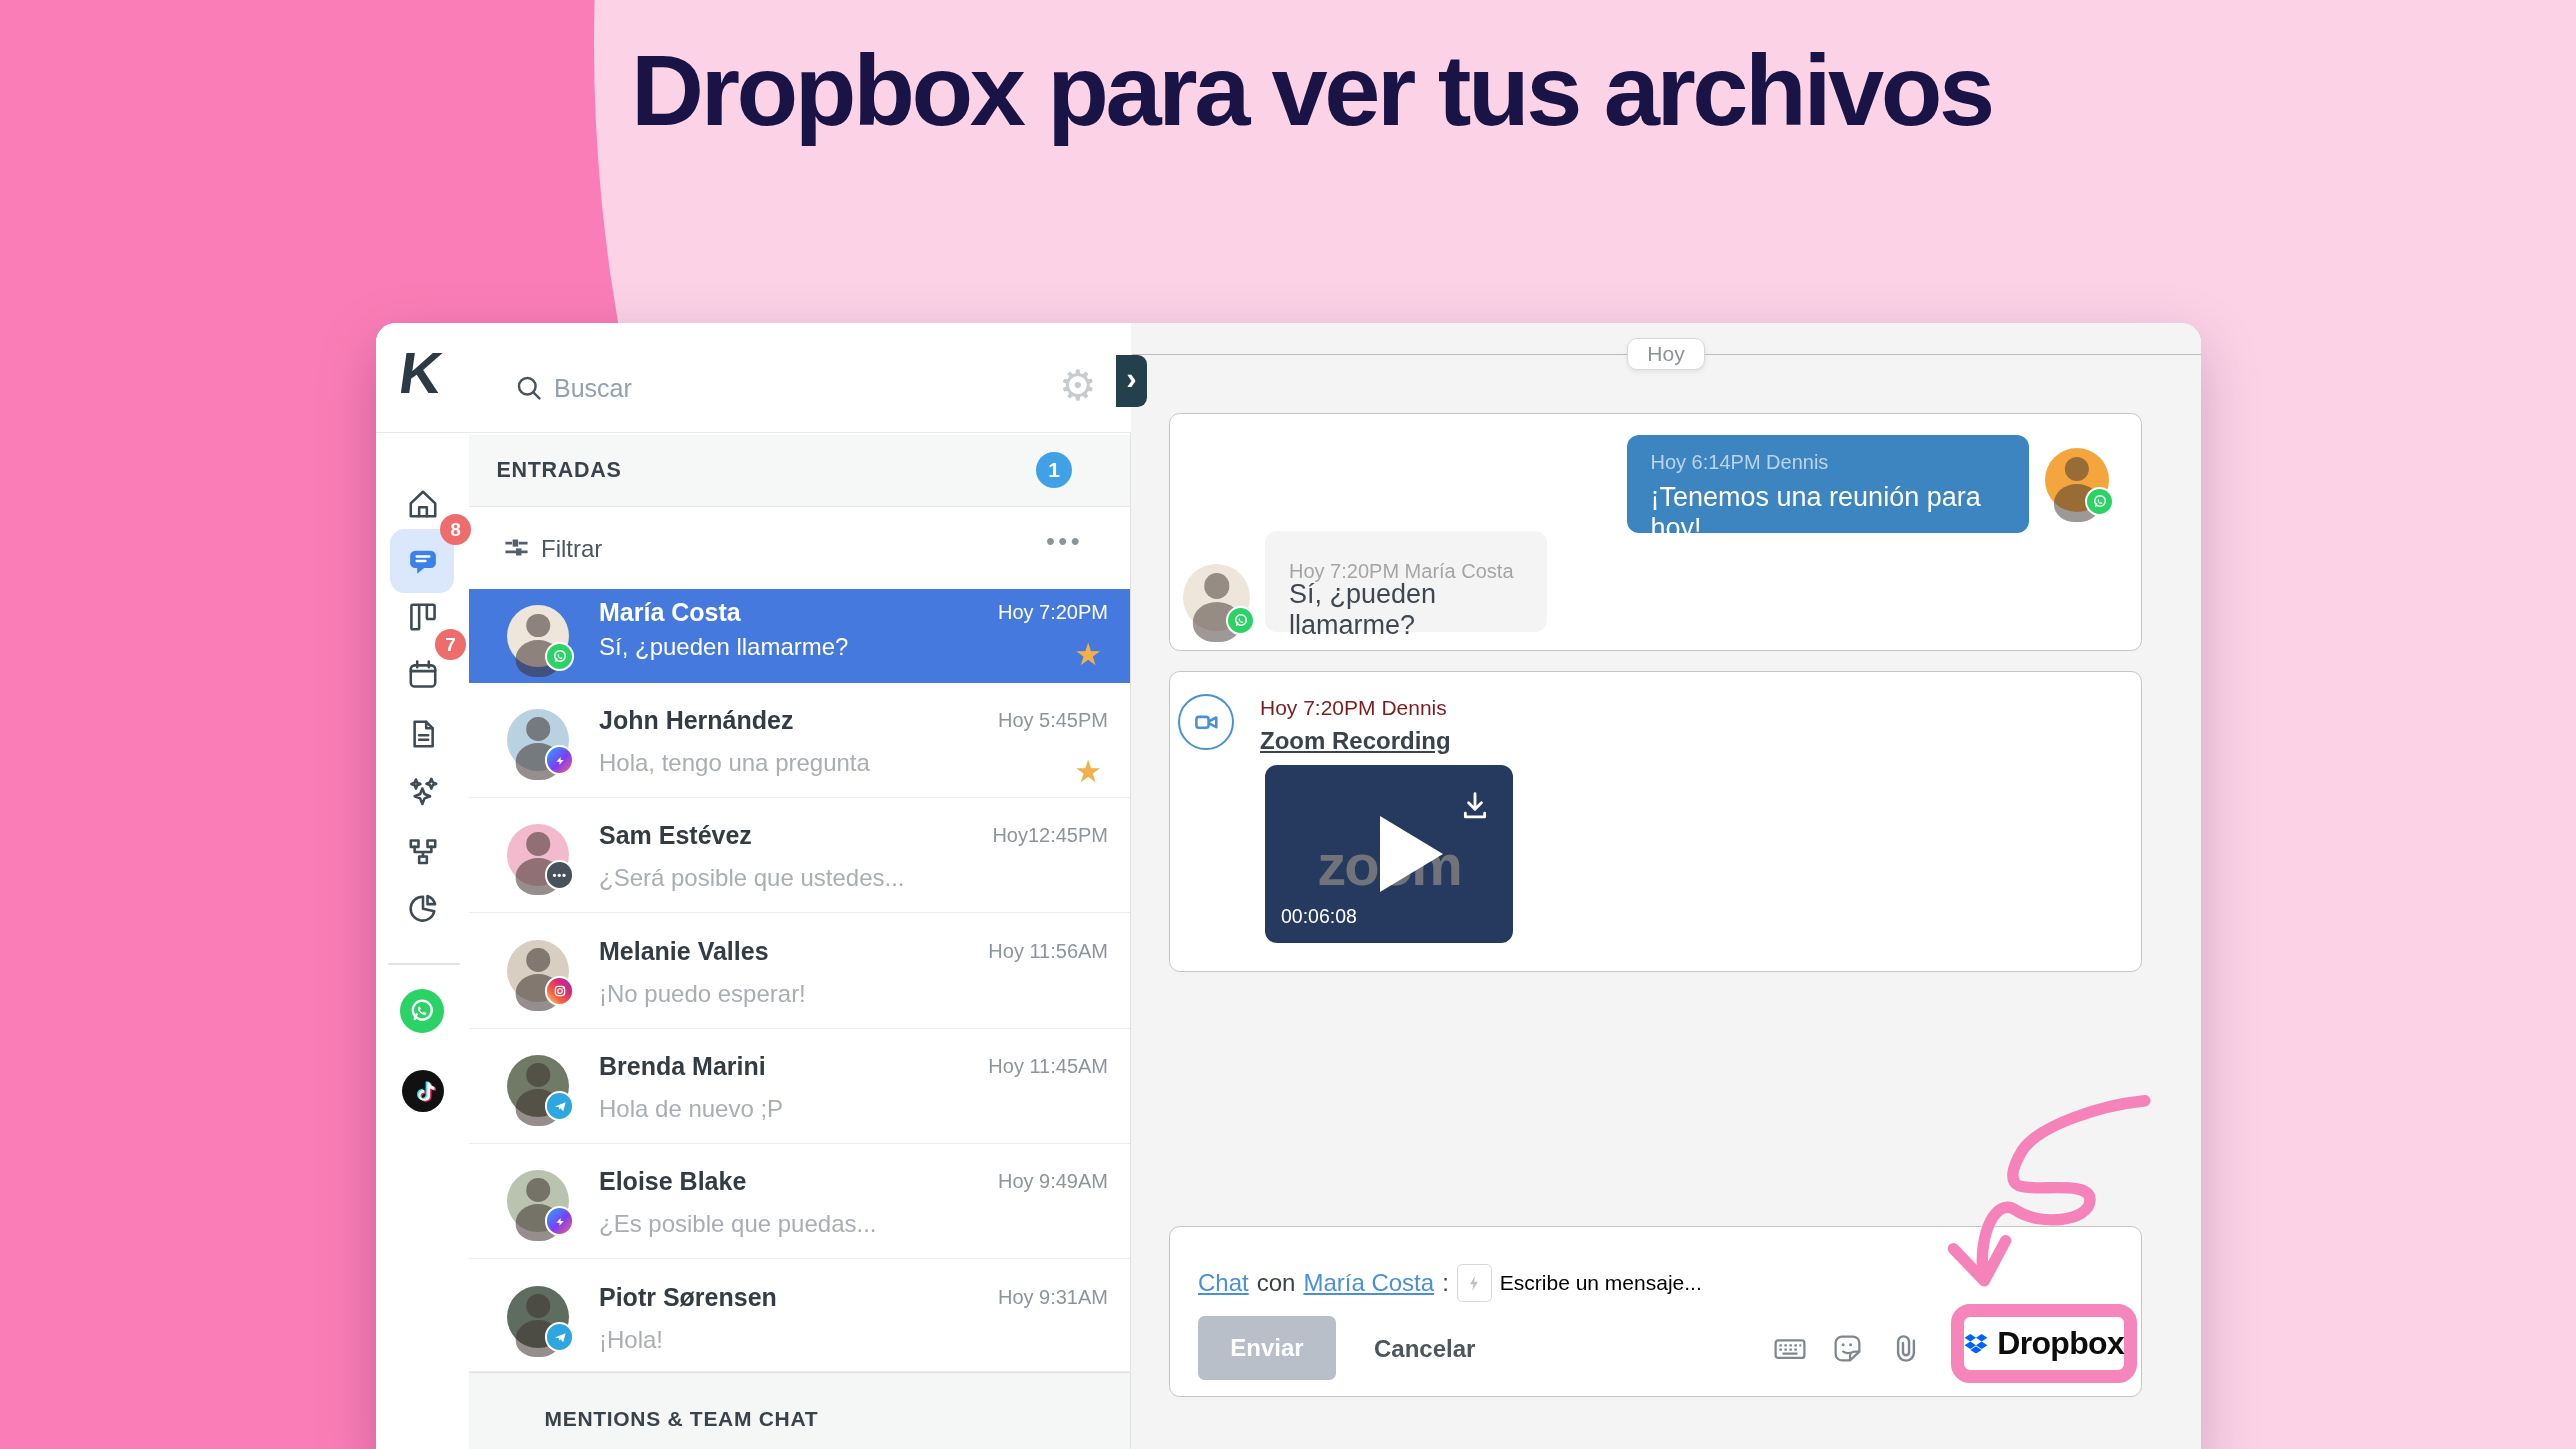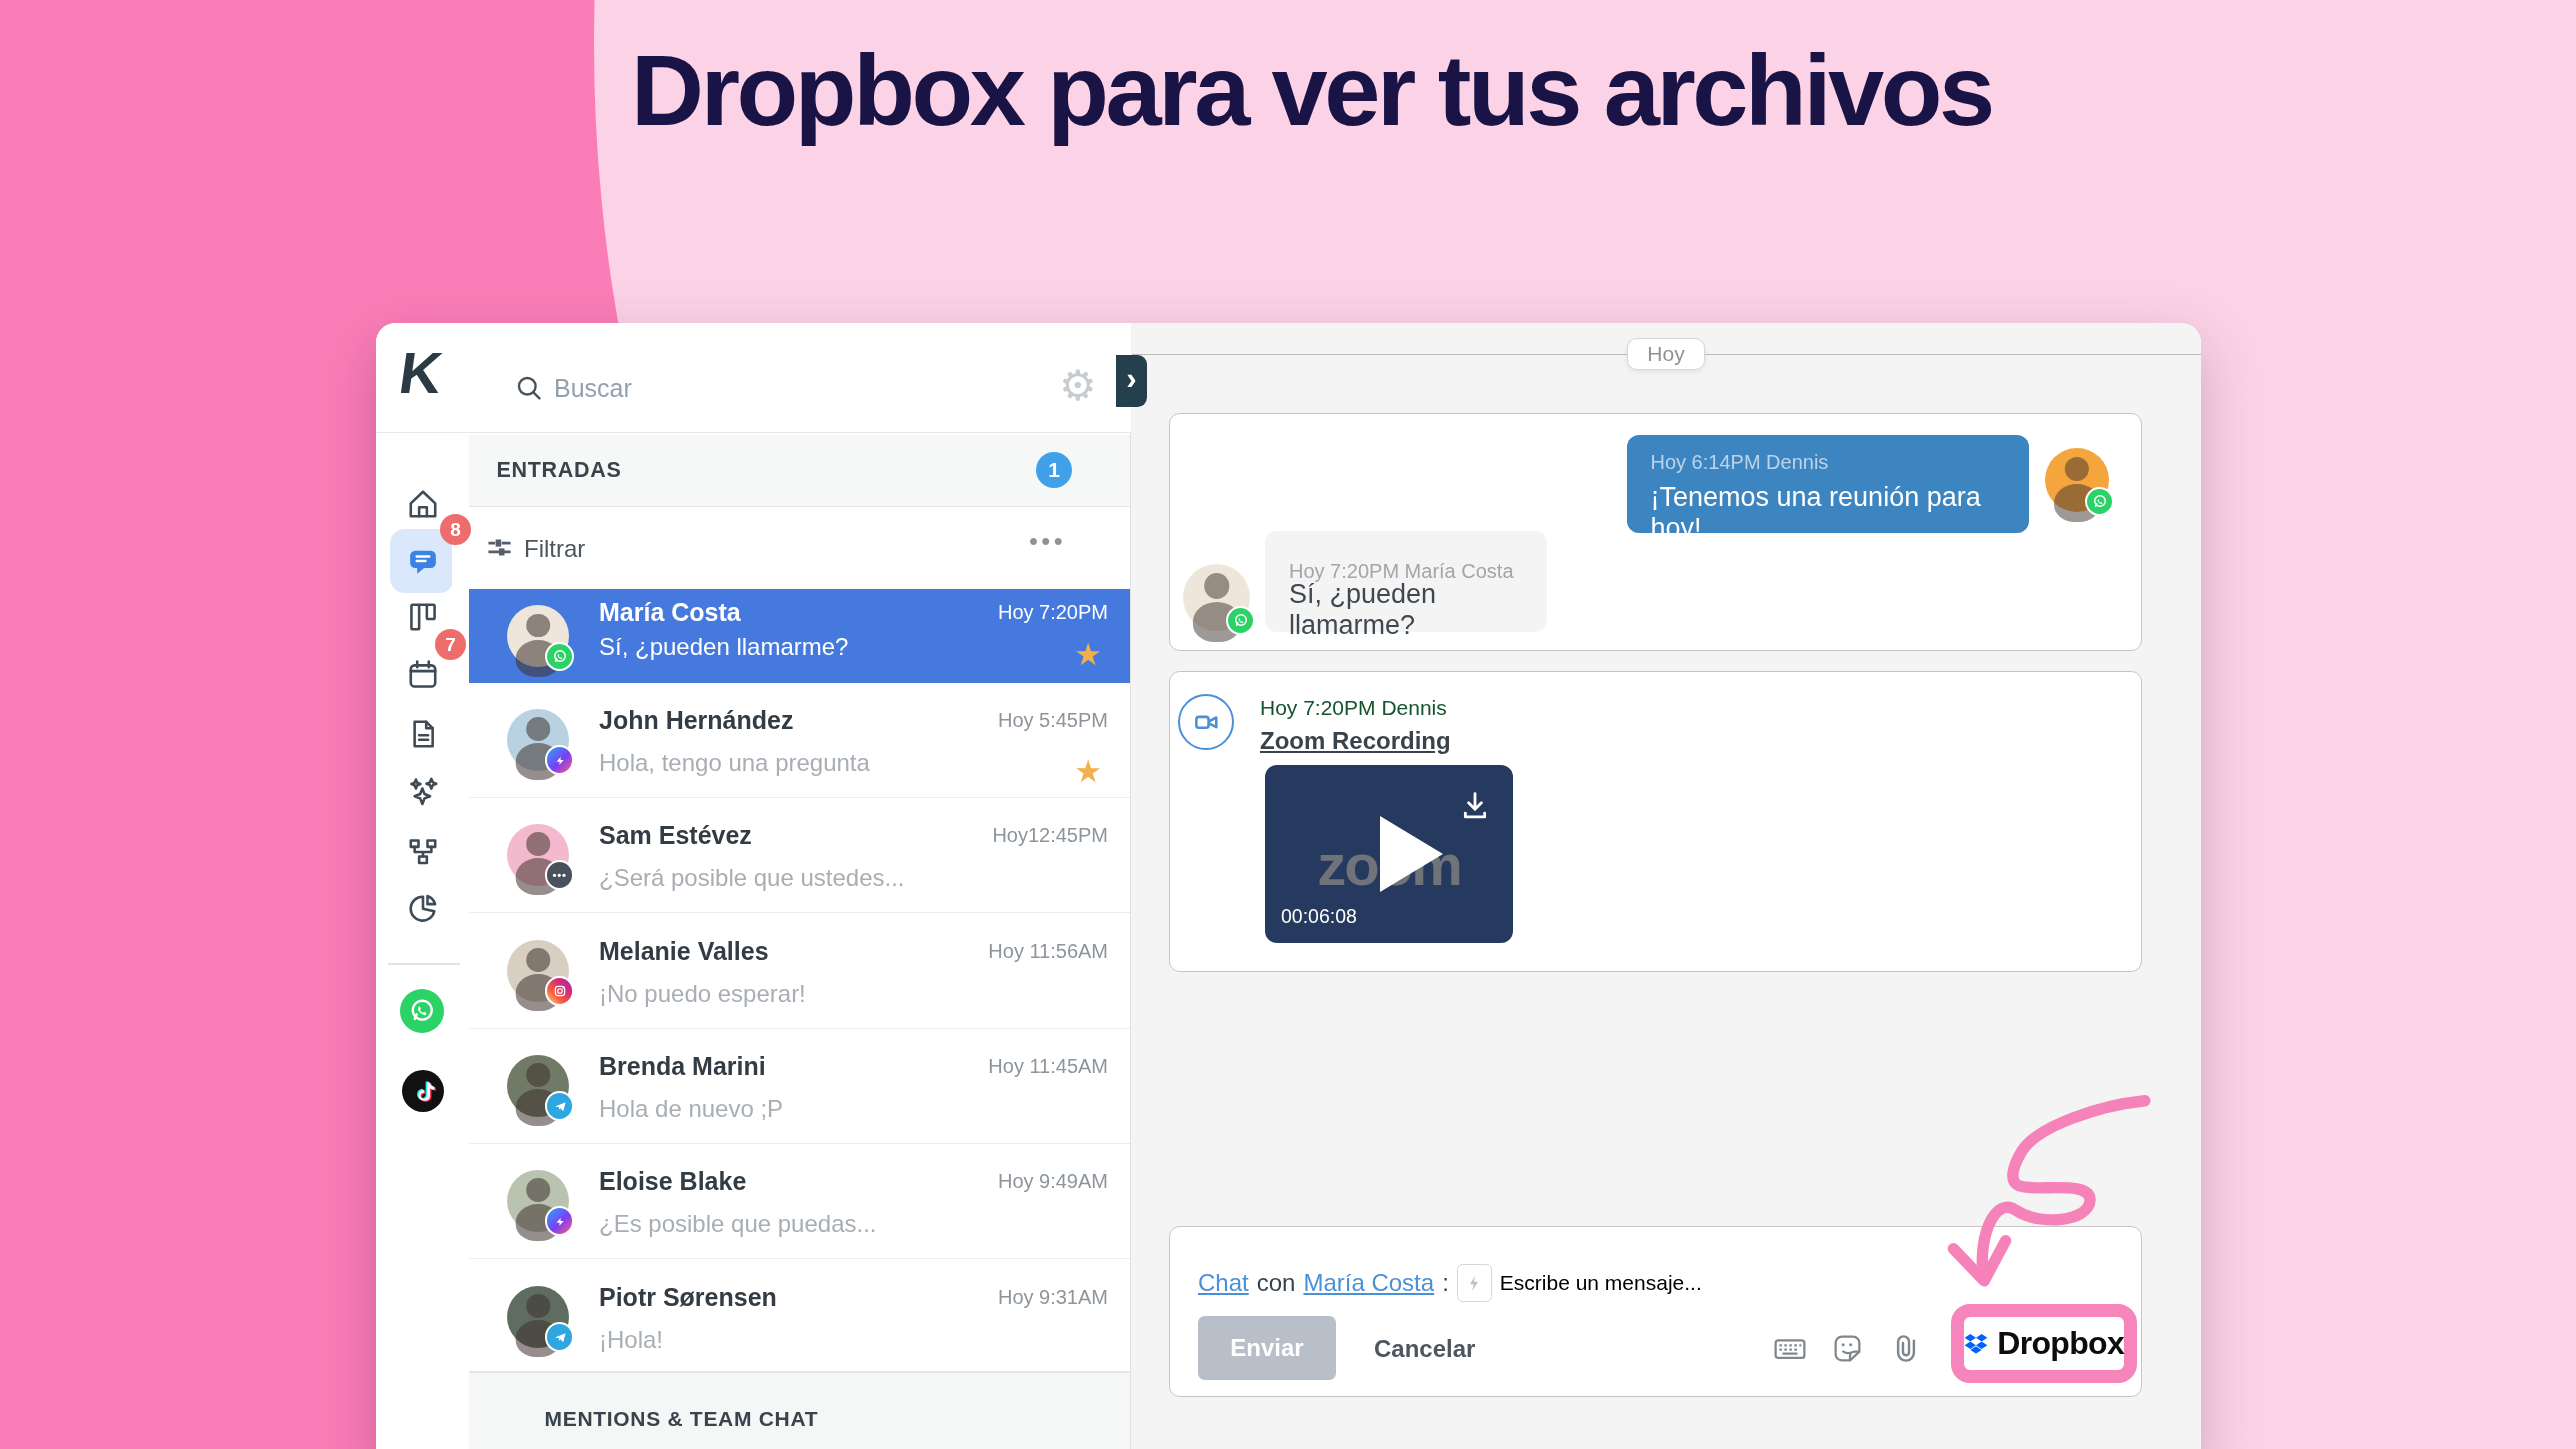"Filtrar" #filter-row { left: 452px -> 469px }
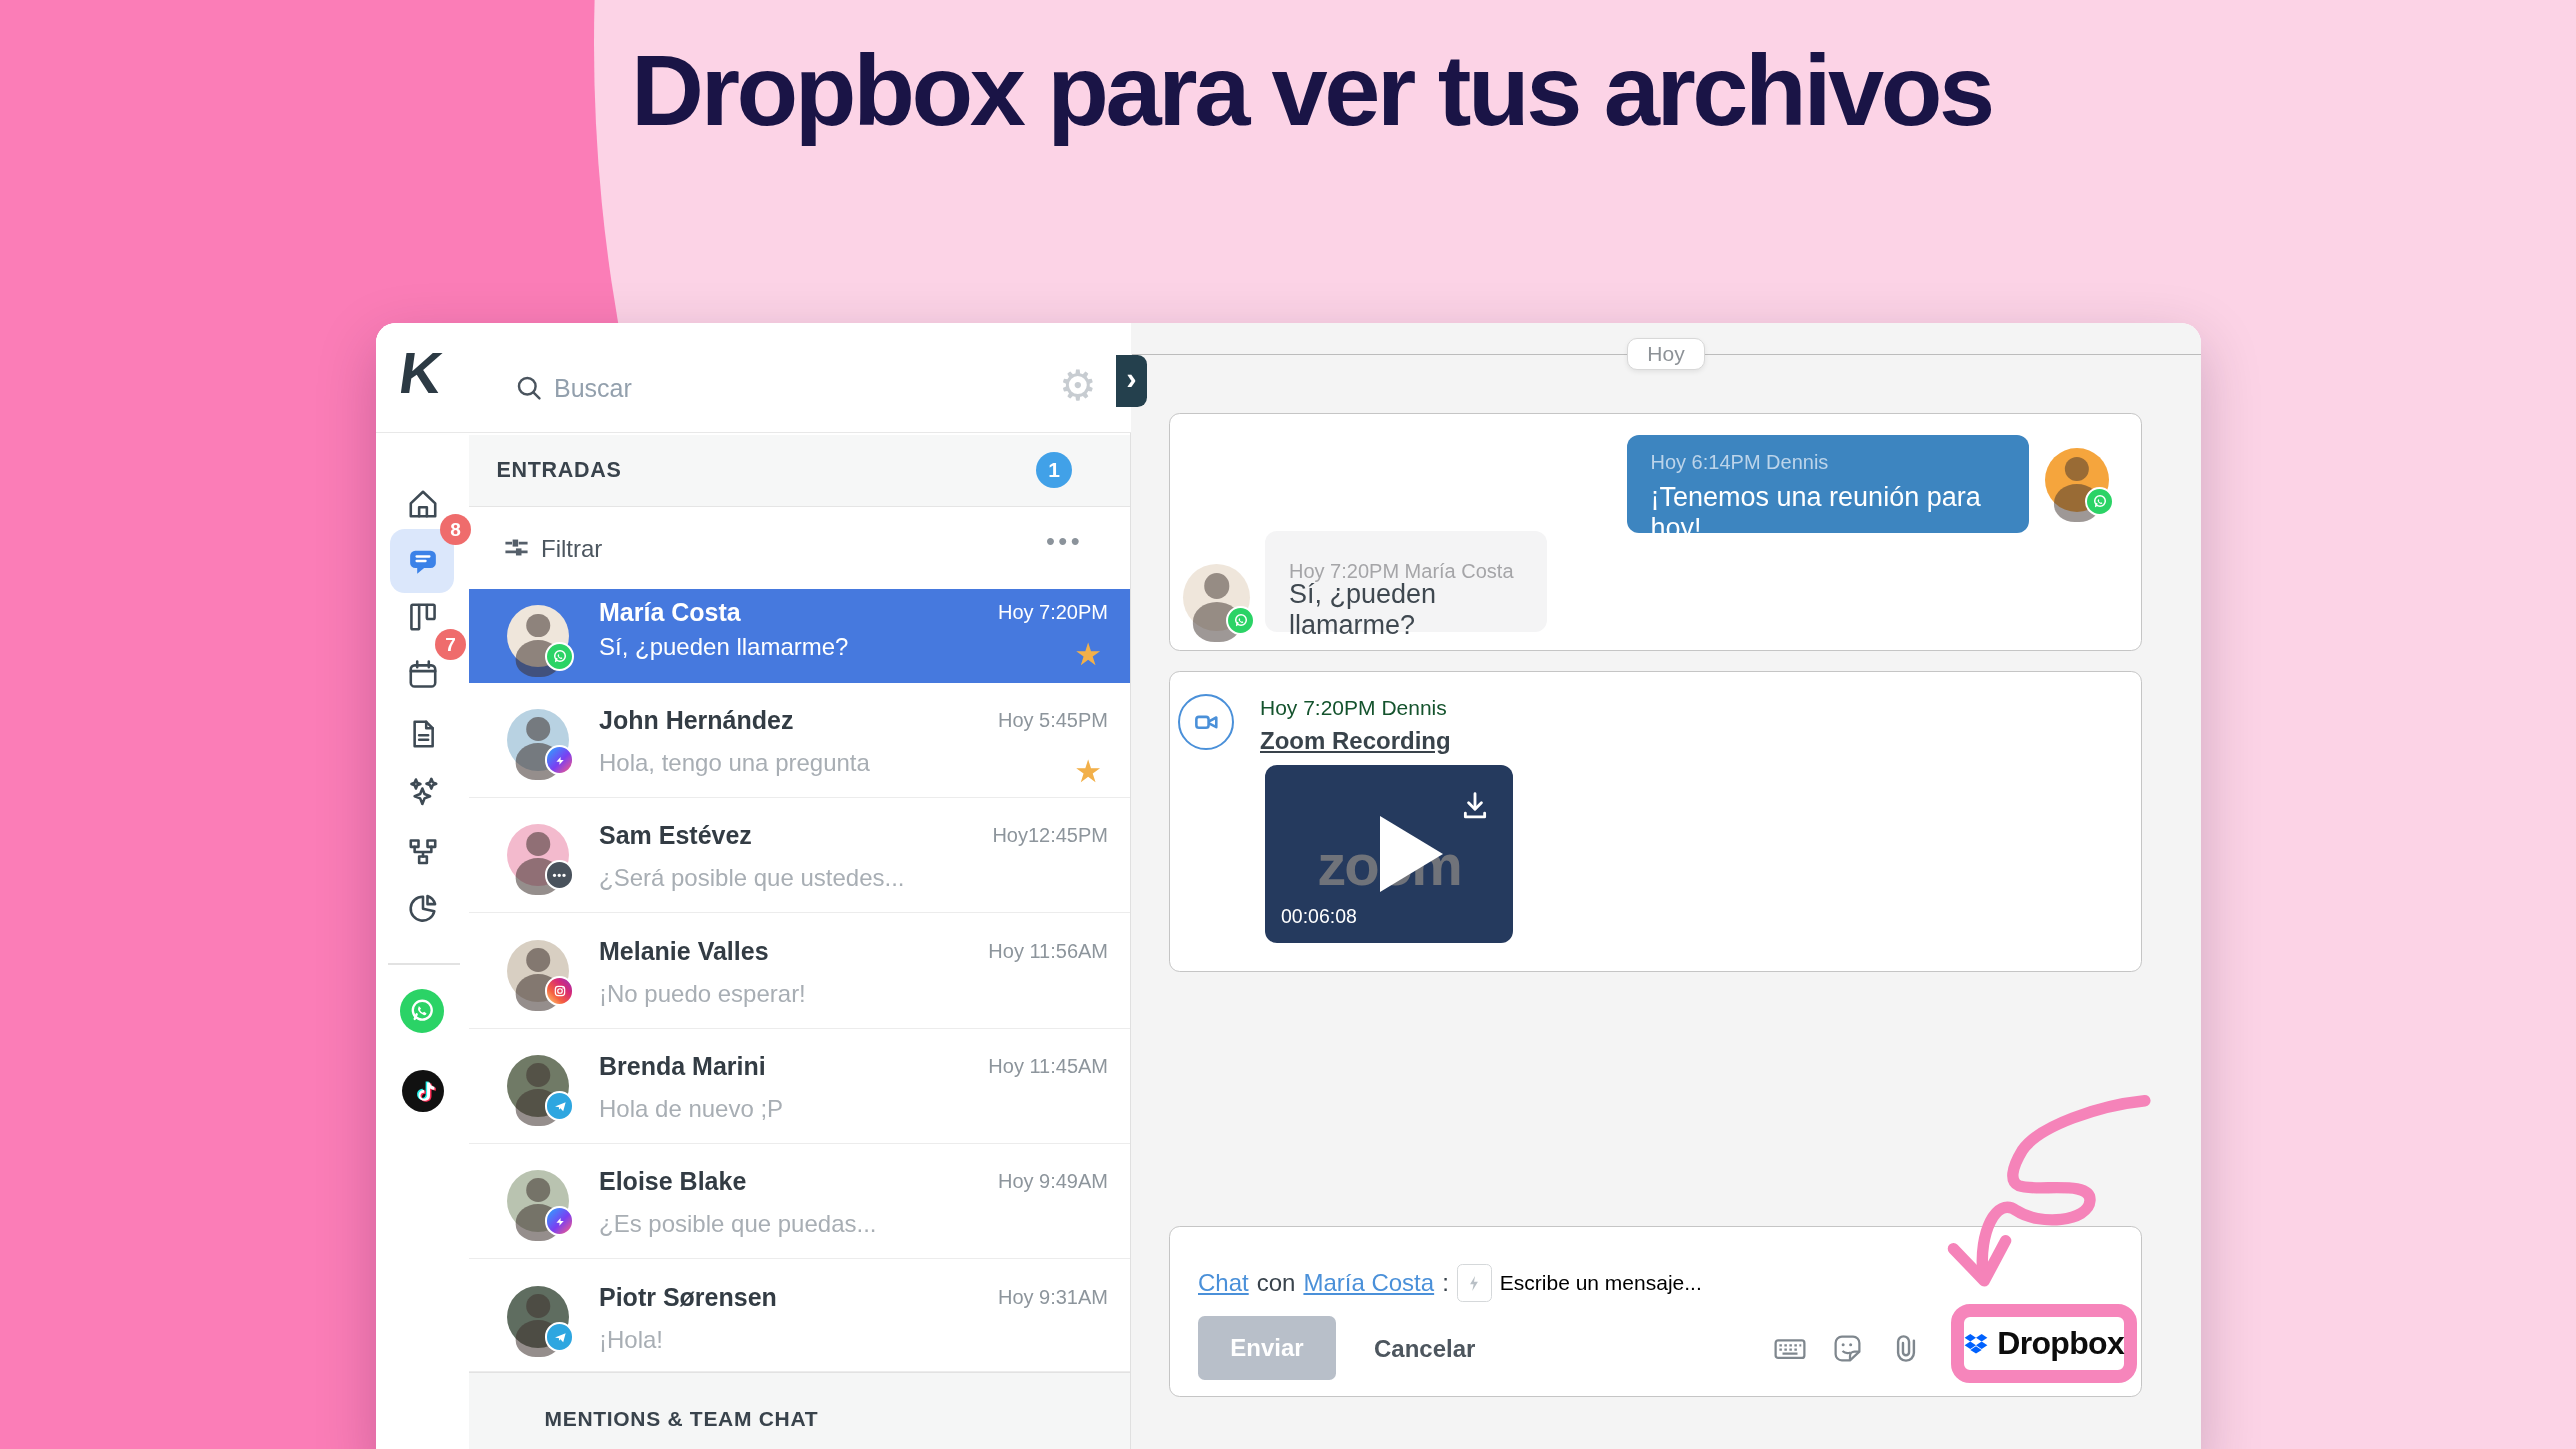"Hoy 7:20PM Dennis" #rec-meta { color: #14532d -> #7f1d1d }
